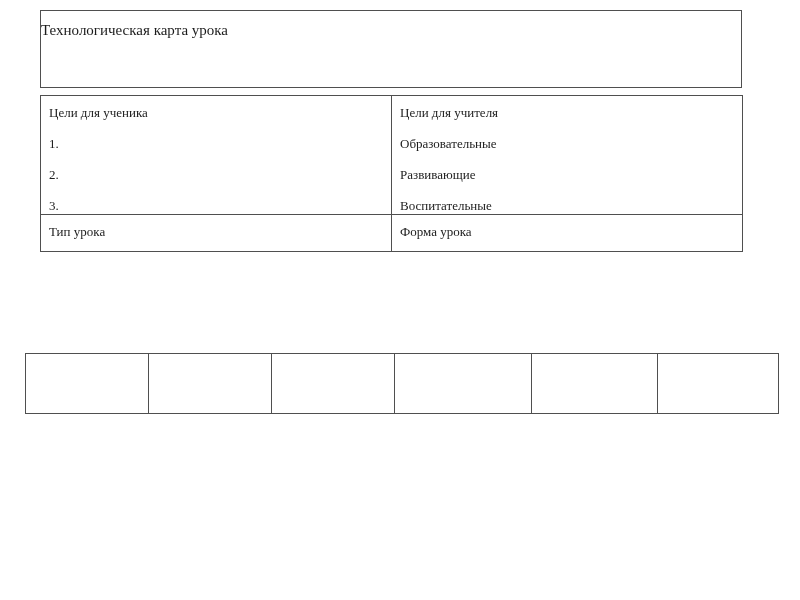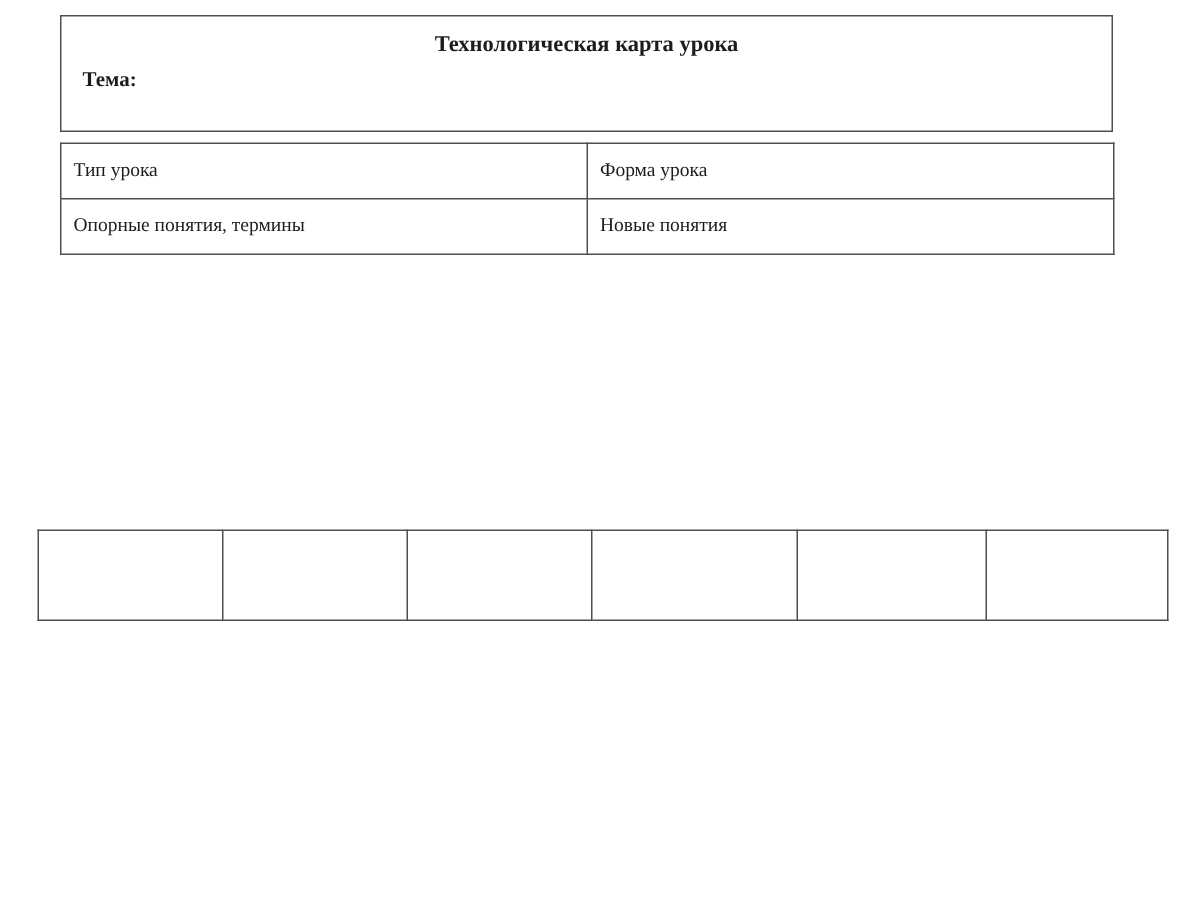"Технологическая карта урока" .doc-title { font-weight: bold -> normal; text-align: center -> none }
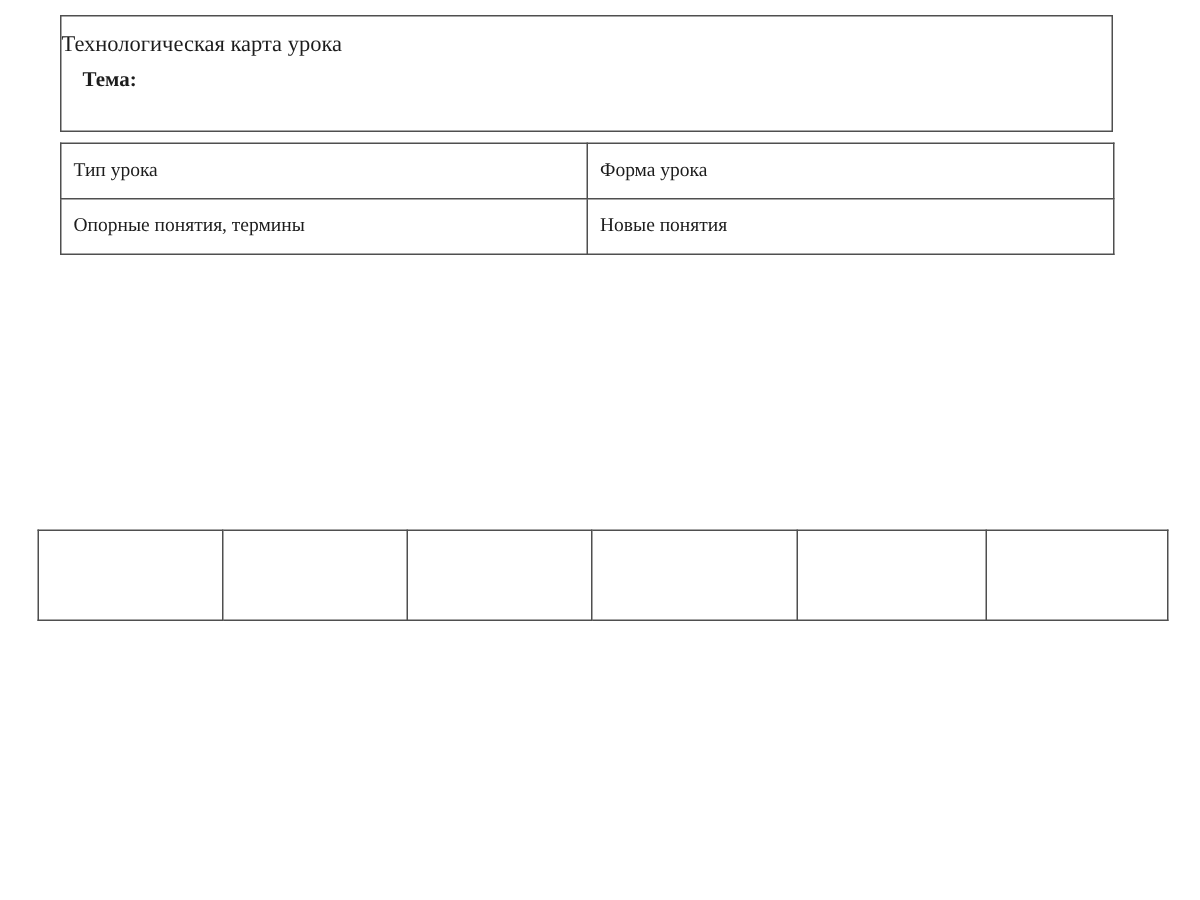"Тема:" div.theme-label { html: <div>Тема:</div> -> none }
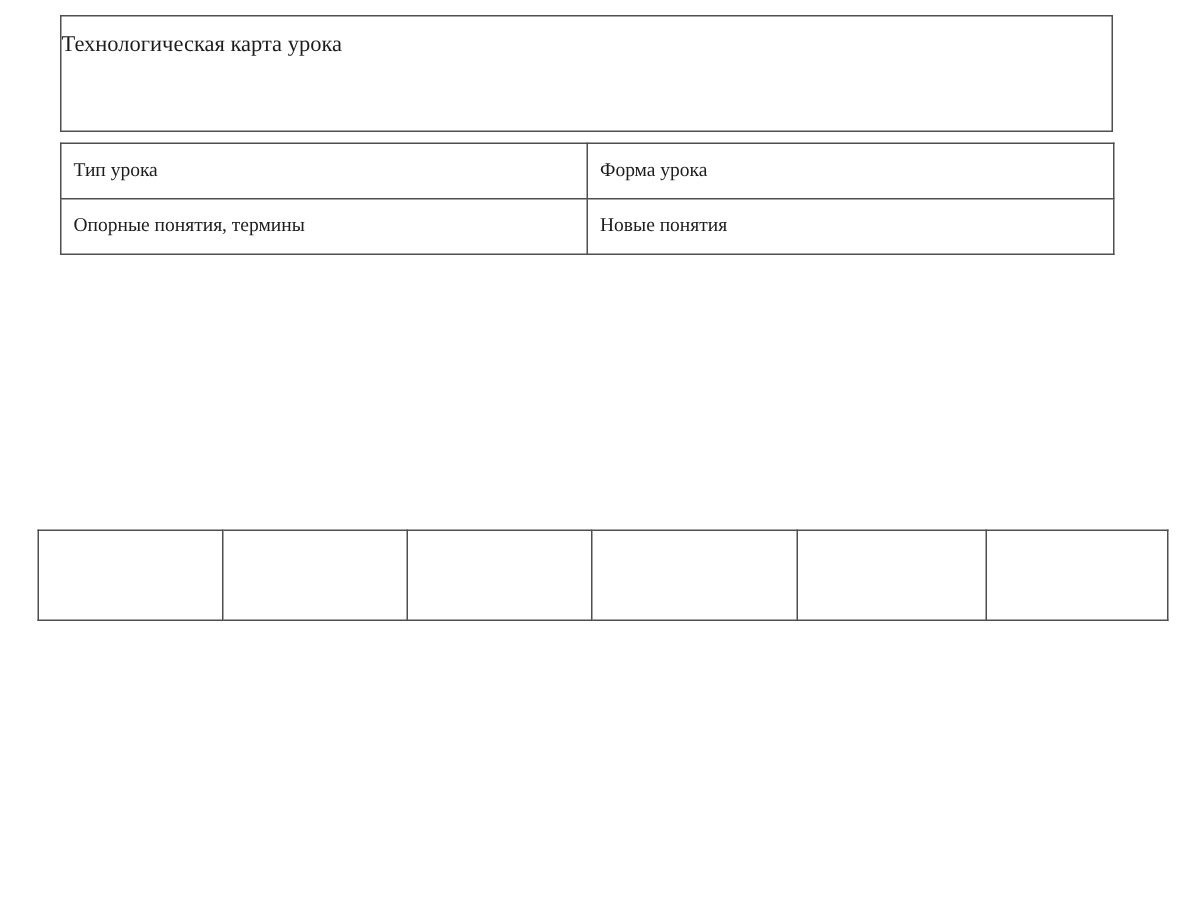"Цели для ученика" tr.r-tall { html: none -> <tr> <td> <div>Цели для ученика</div> <div>1.</div> <div>2.</div> <div>3.</div> </td> <td> <div>Цели для учителя</div> <div>Образовательные</div> <div>Развивающие</div> <div>Воспитательные</div> </td> </tr> }
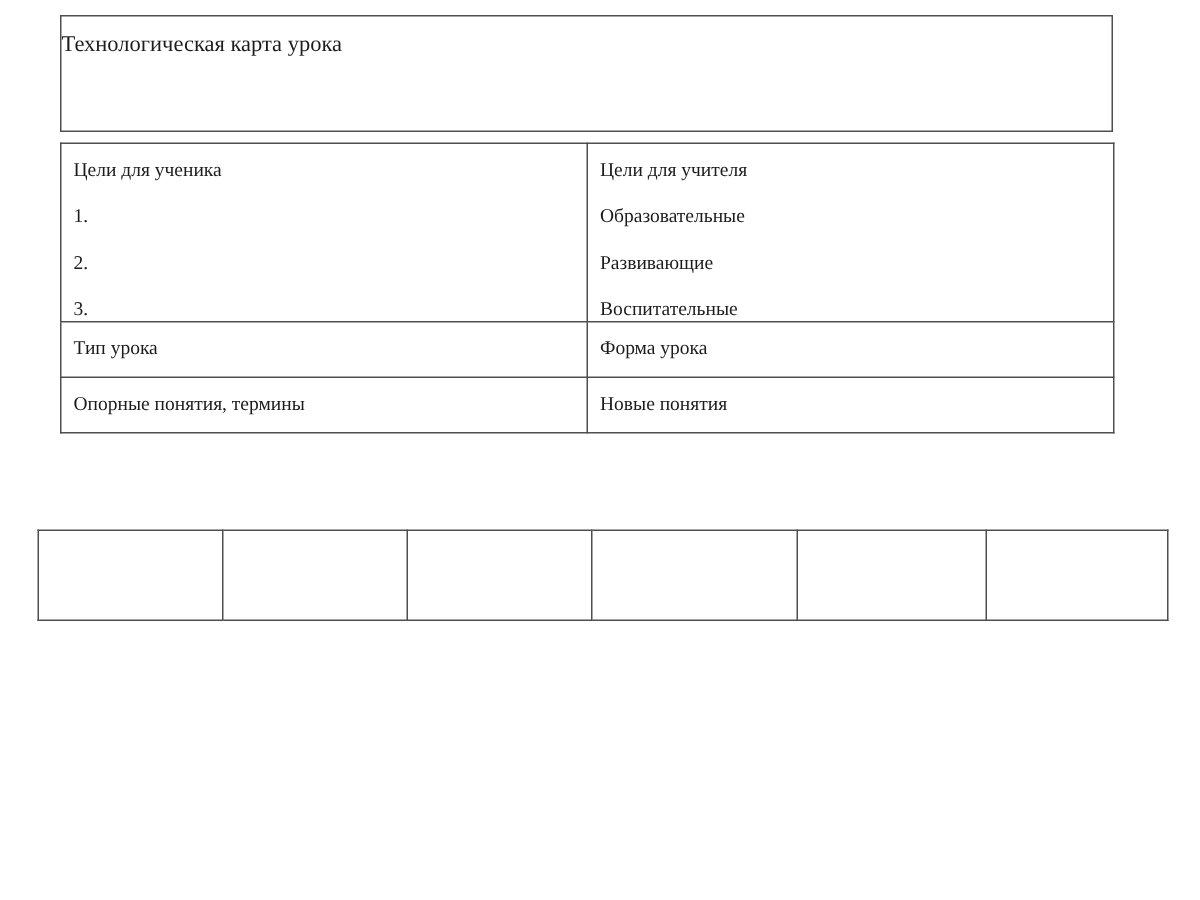"Опорные понятия, термины" tr.r-std { html: <tr> <td>Опорные понятия, термины</td> <td>Новые понятия</td> </tr> -> none }
